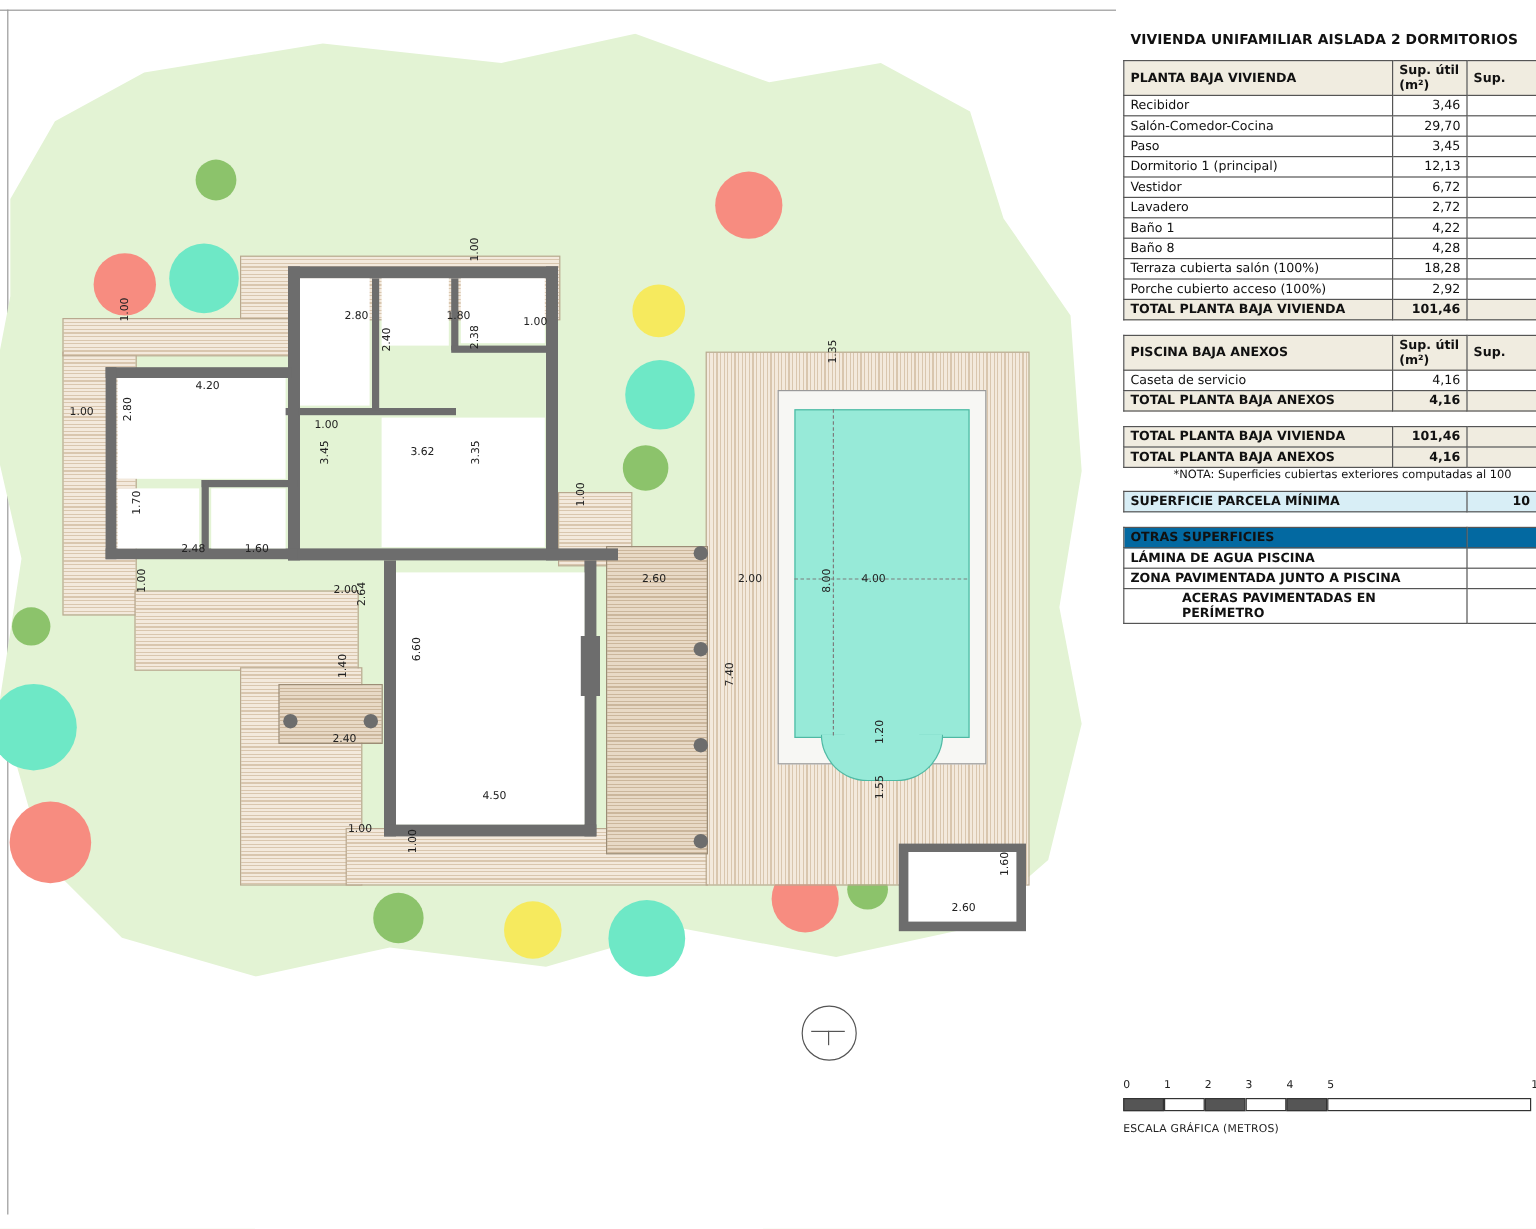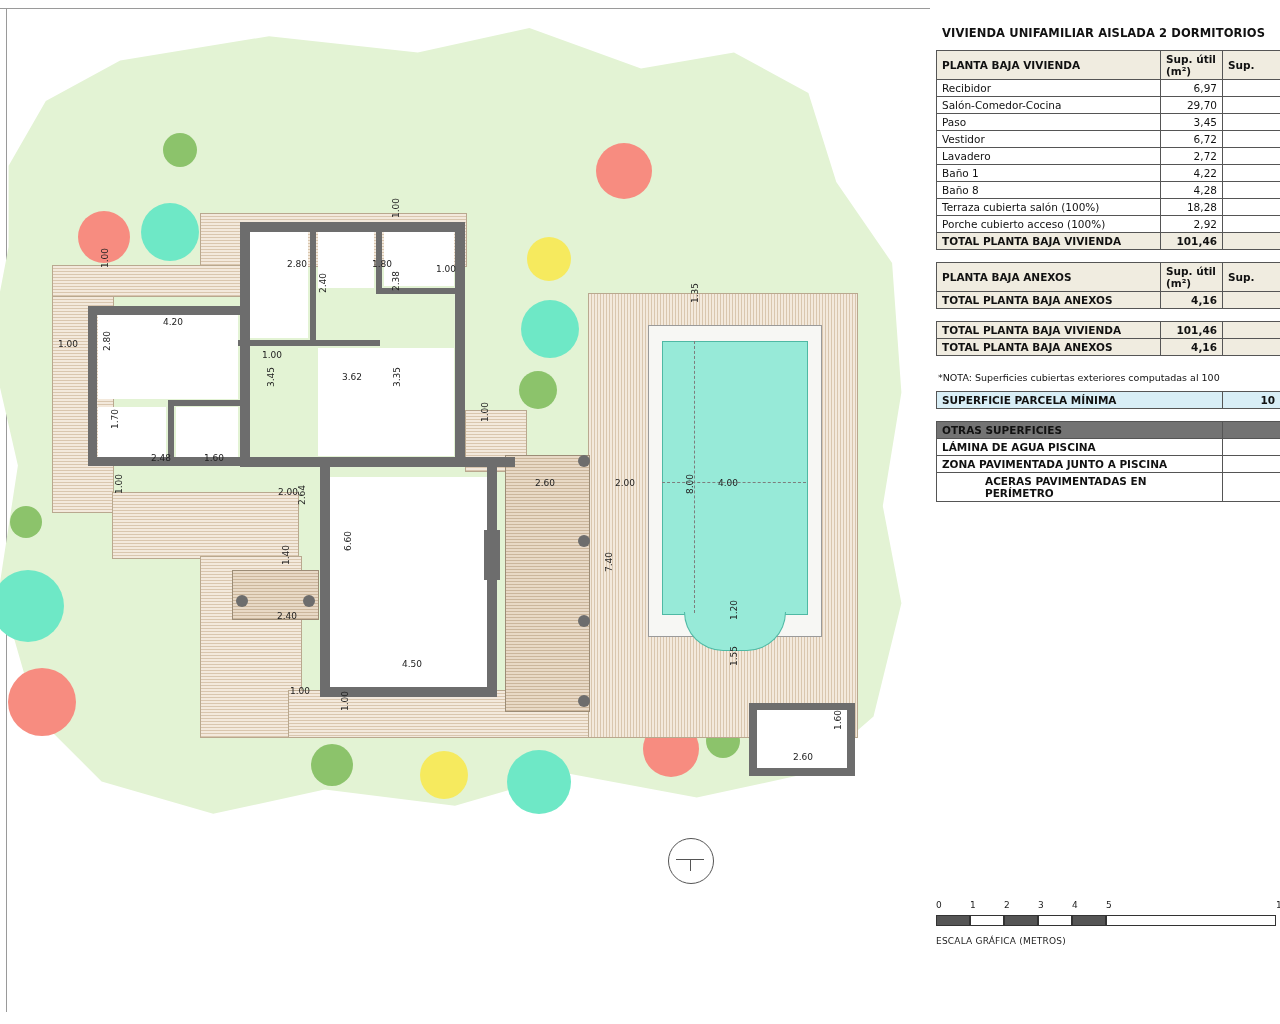"6,97" td.num { text: 6,97 -> 3,46 }
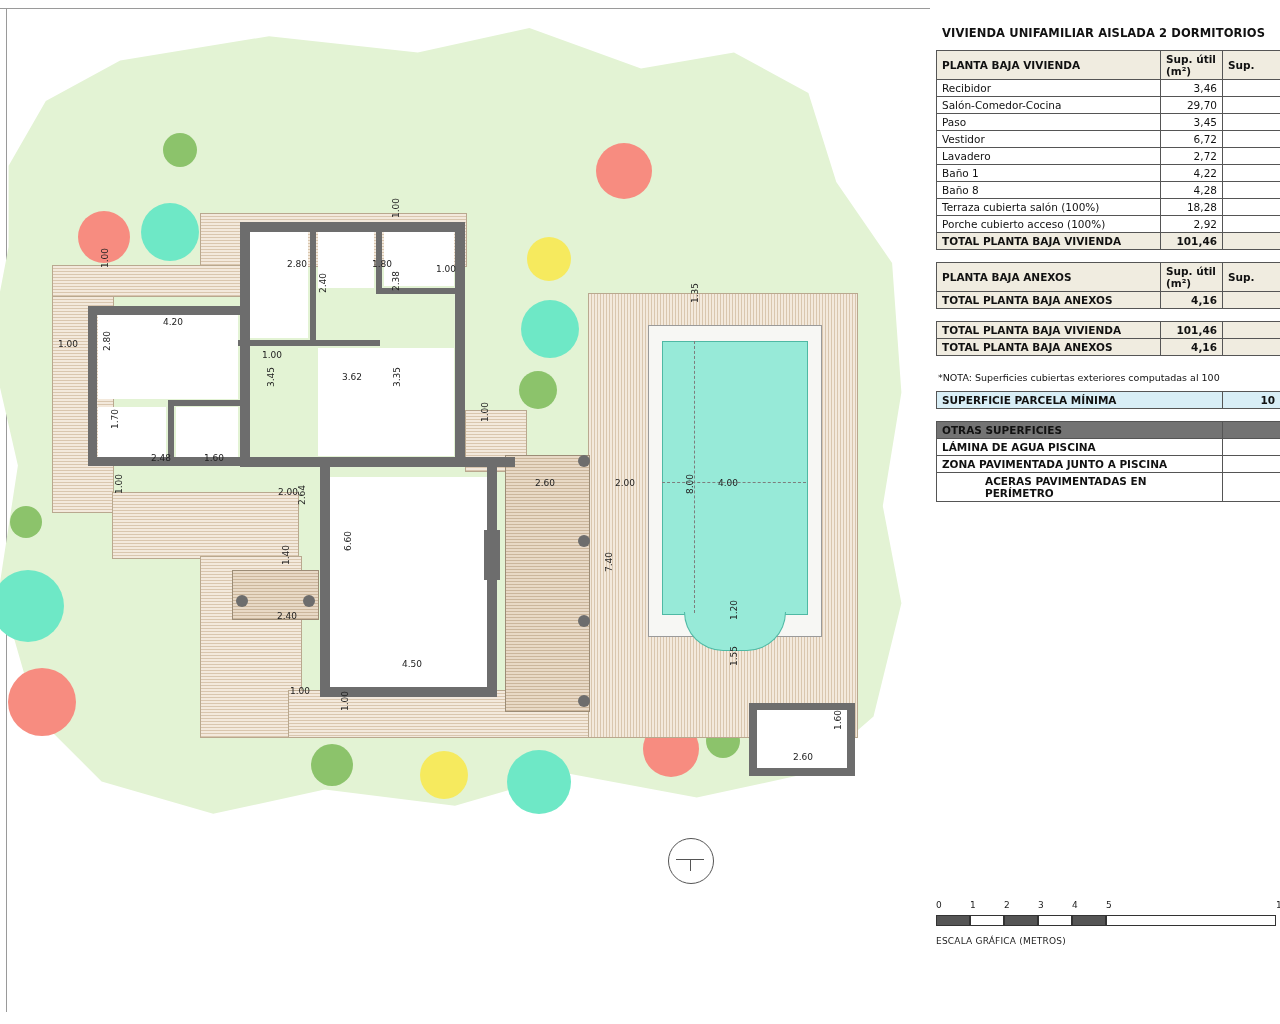"Dormitorio 1 (principal)" tr { html: none -> <tr> <td>Dormitorio 1 (principal)</td> <td>12,13</td> <td></td> </tr> }
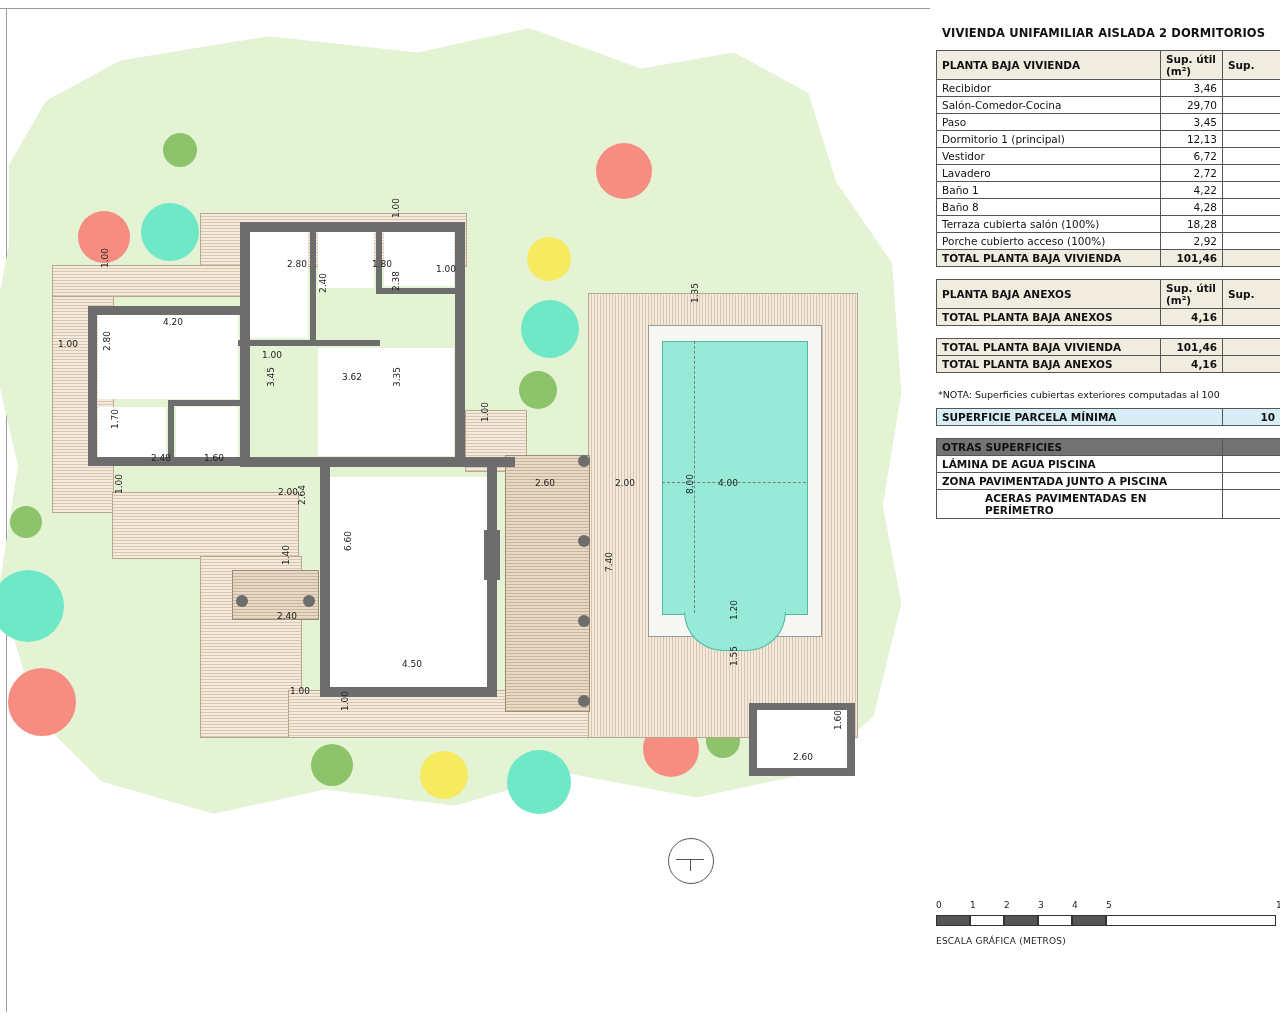"PLANTA BAJA ANEXOS" th { text: PLANTA -> PISCINA }
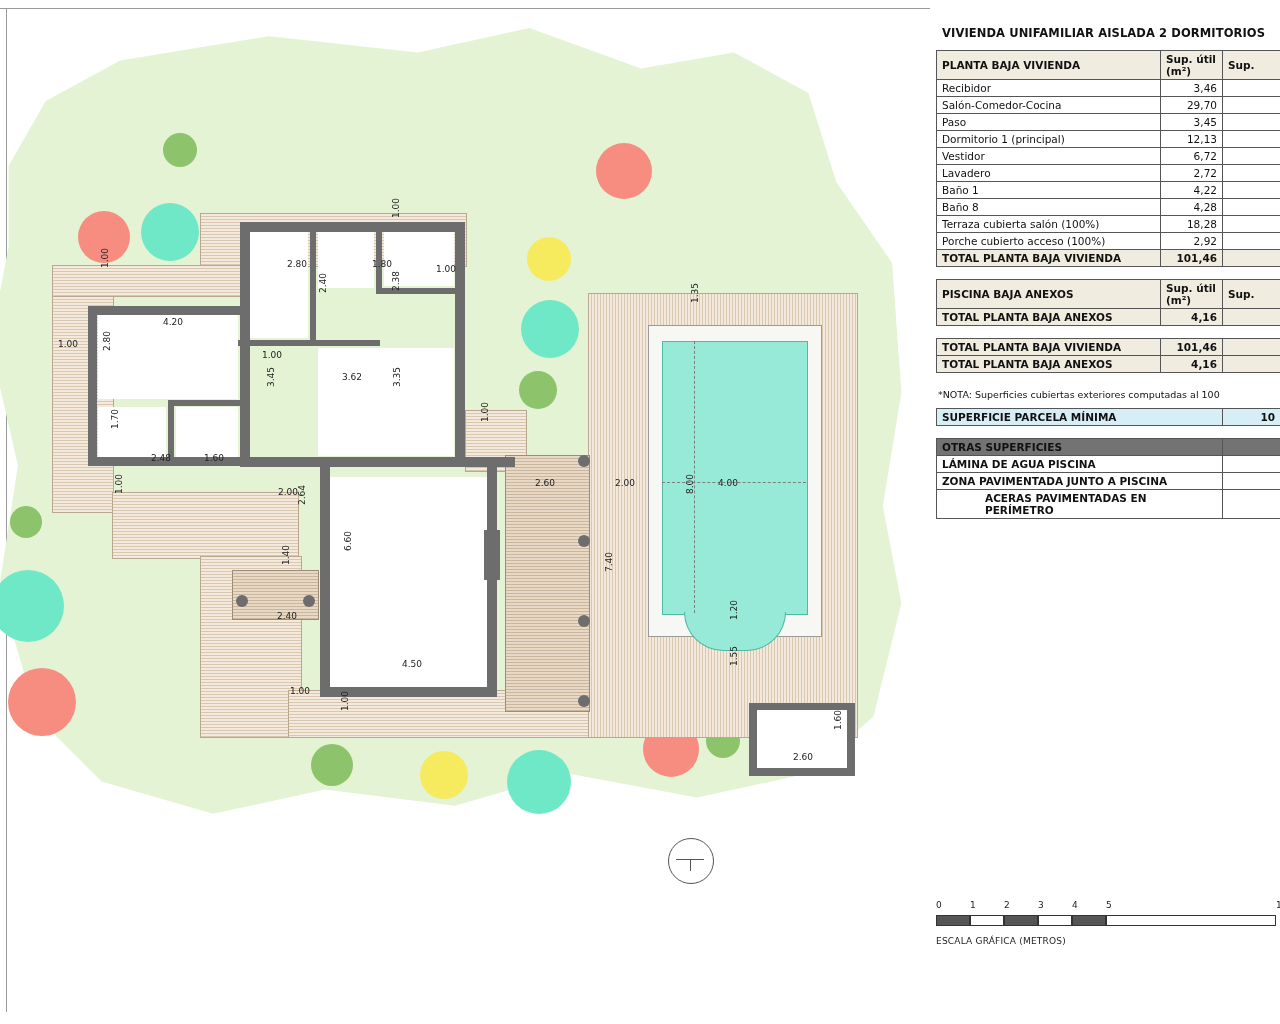"Caseta de servicio" tr { html: none -> <tr> <td>Caseta de servicio</td> <td>4,16</td> <td></td> </tr> }
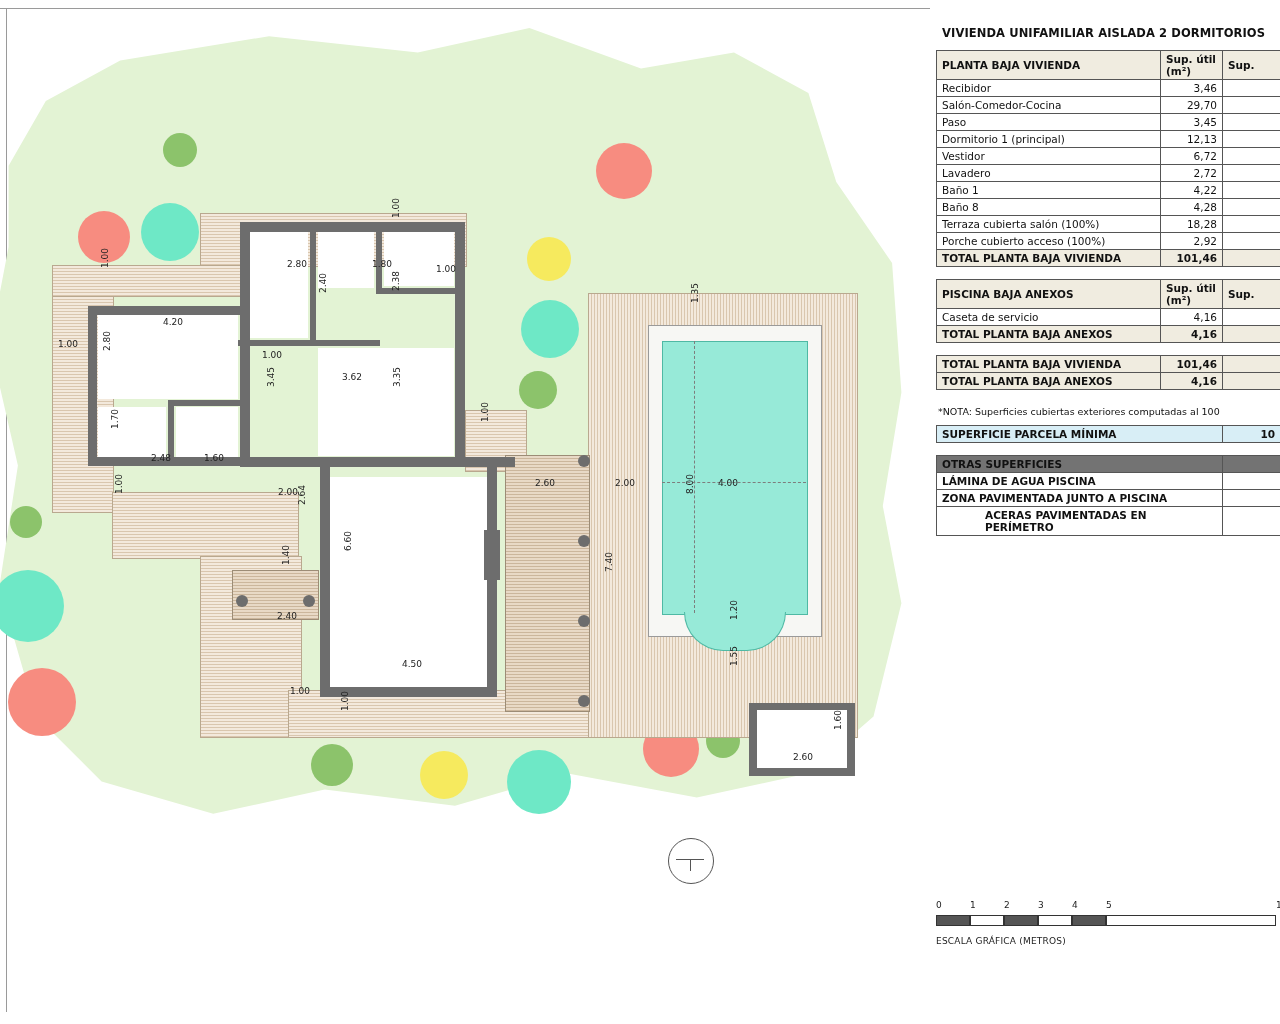"*NOTA: Superficies cubiertas exteriores" .note { margin-left: none -> 40px; padding: 16px 2px 8px 2px -> 0 2px 8px 2px }
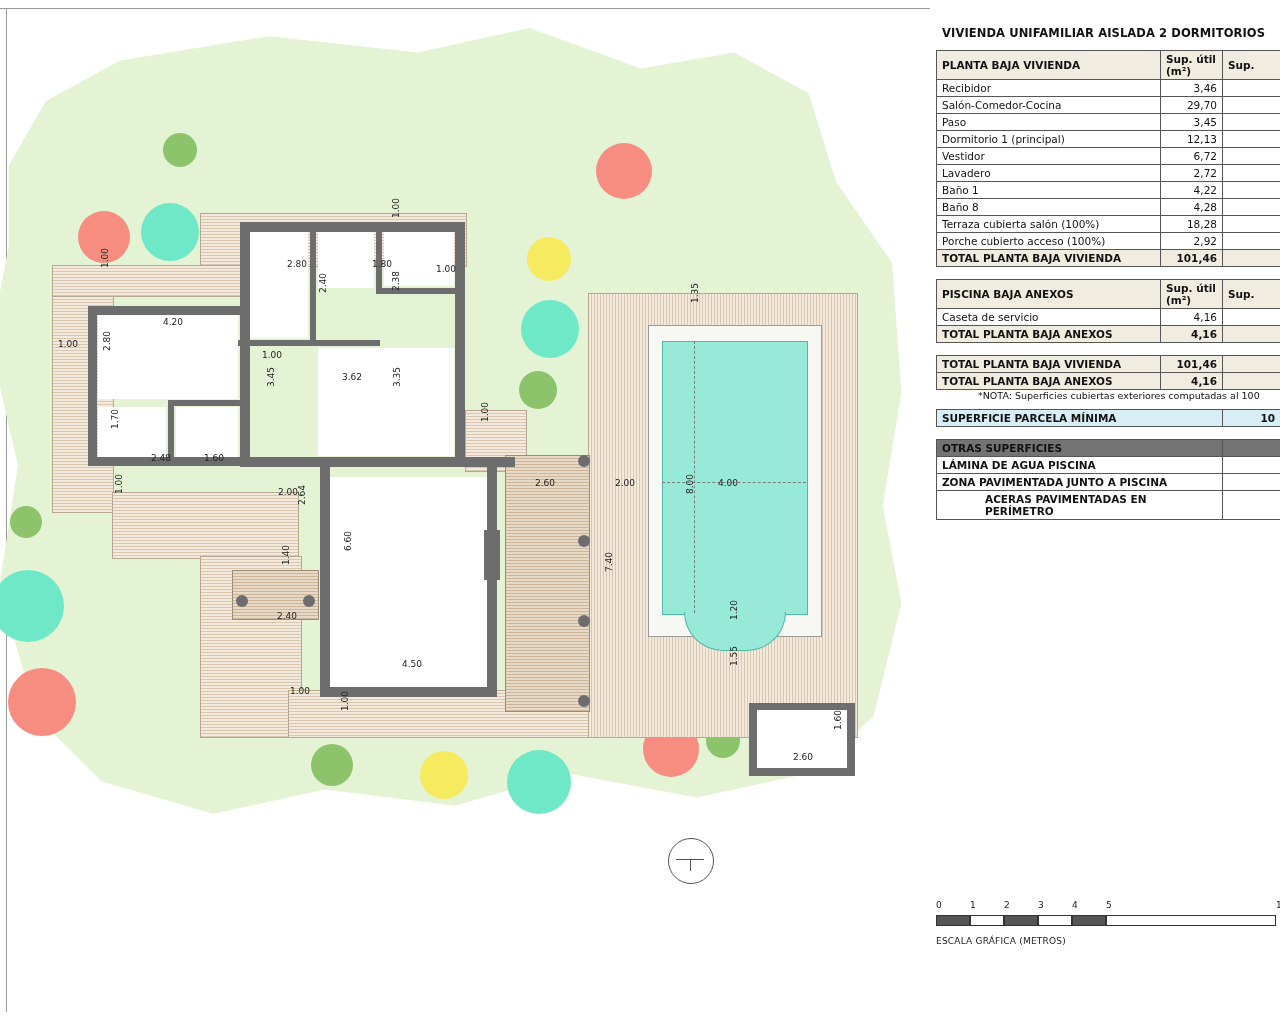"OTRAS SUPERFICIES" .otras th { background: #737373 -> #0369a1 }
